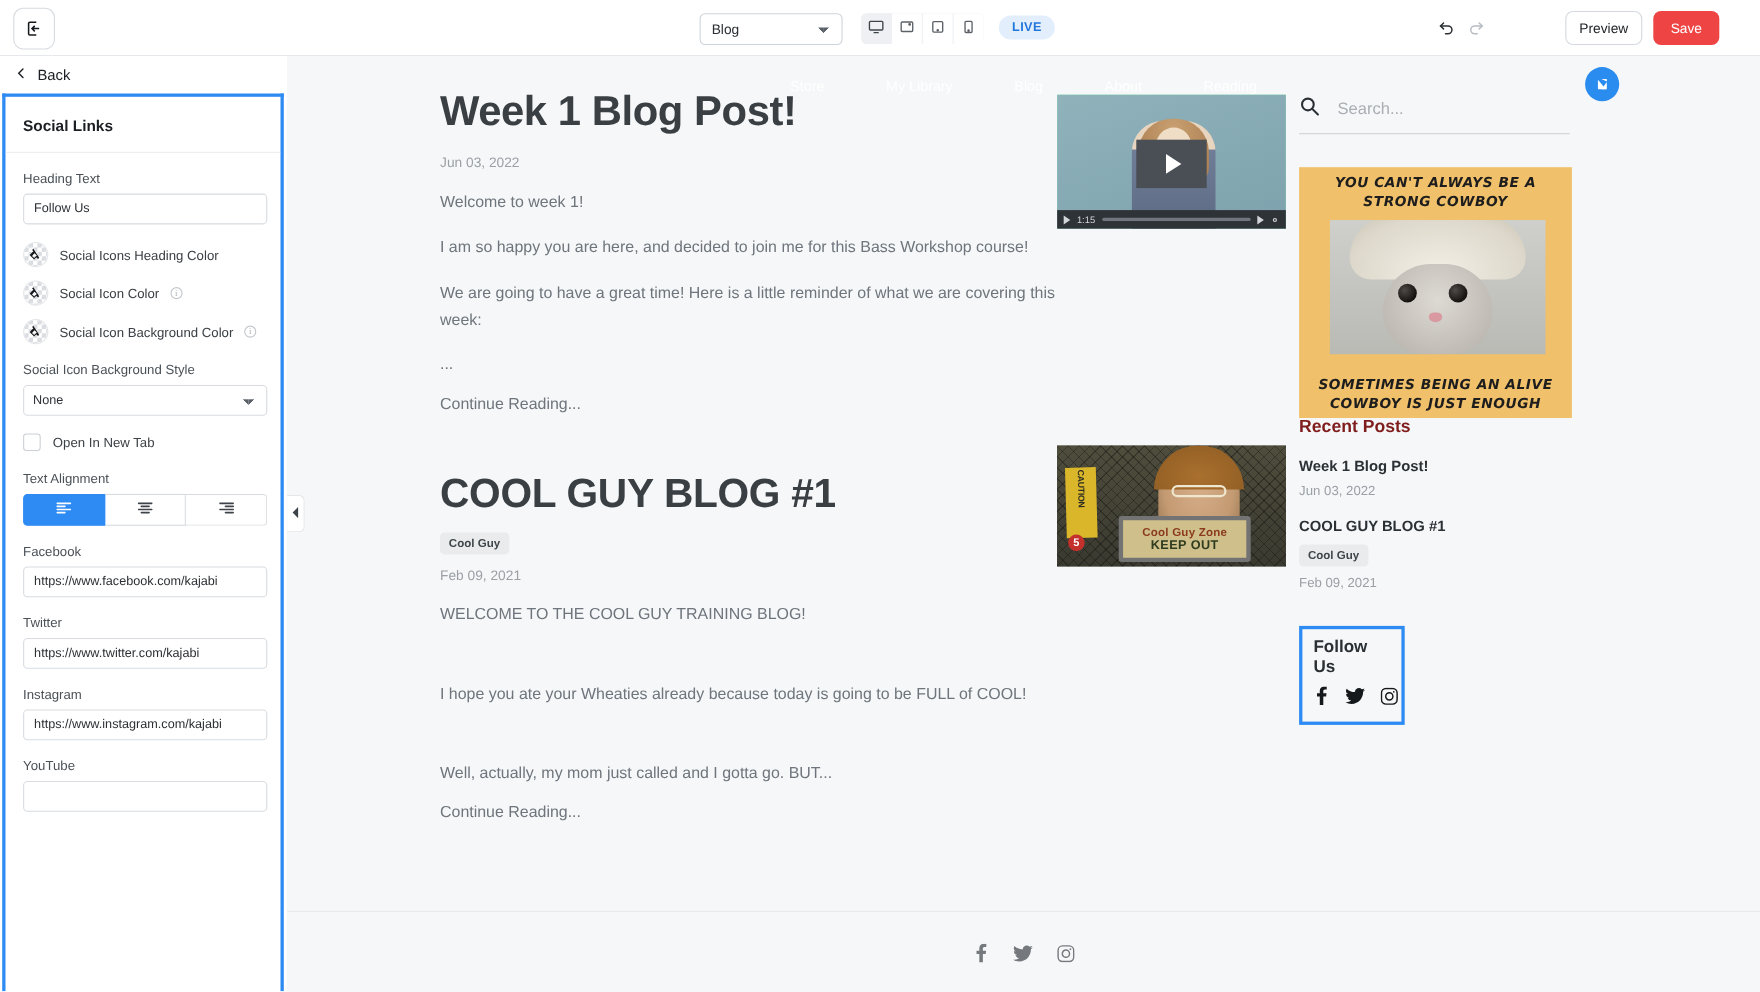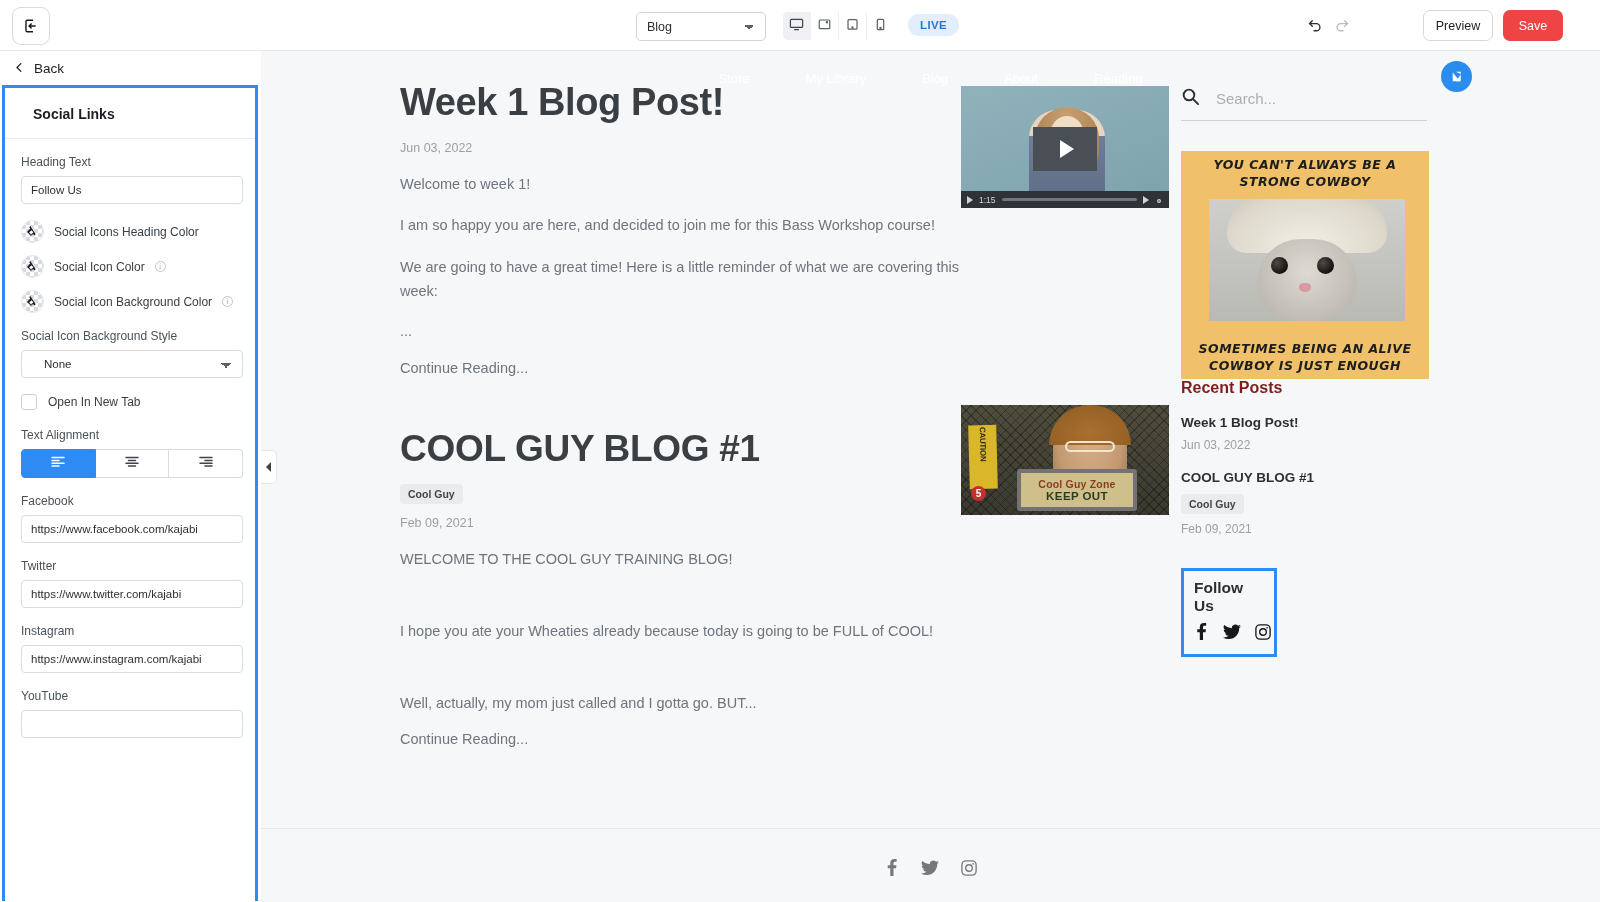"Social Links" .panel-title { padding: 18px 0 16px 28px -> 18px 0 16px 16px }
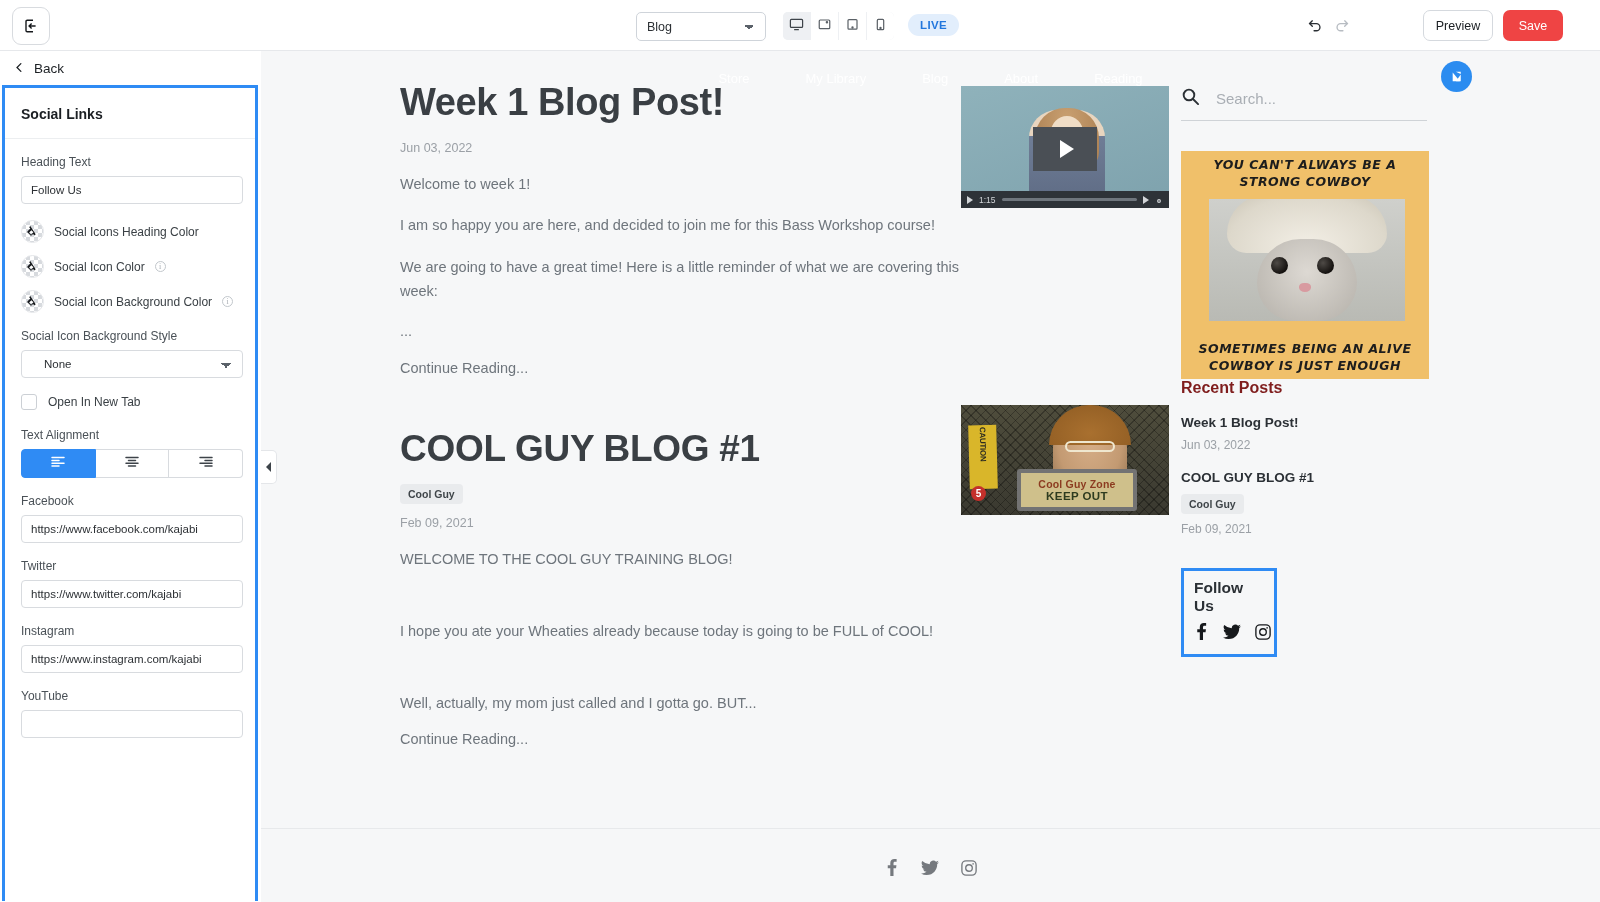"None" .select-input { padding-left: 22px -> 8px }
